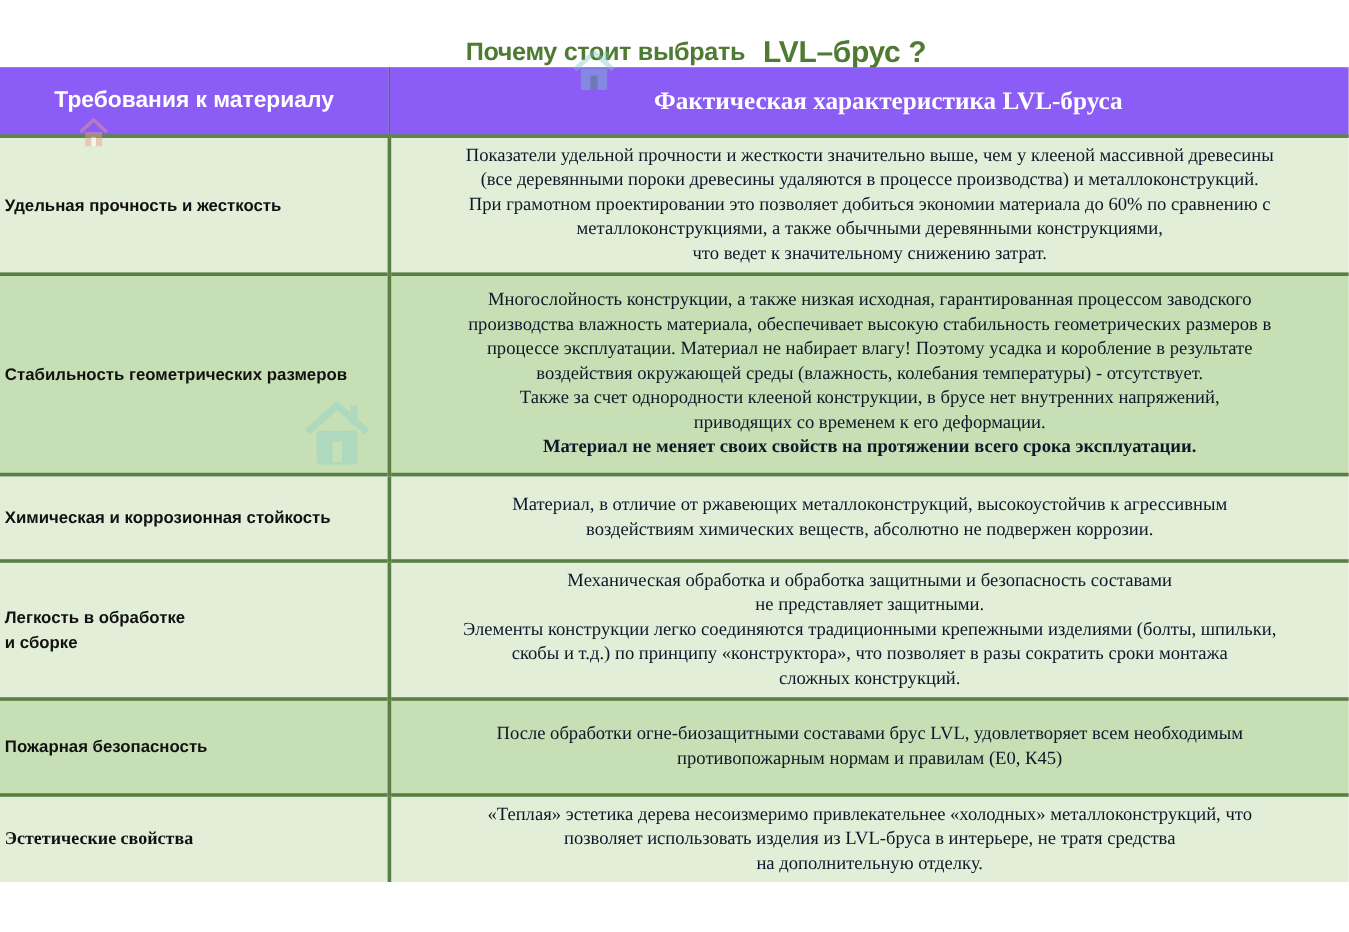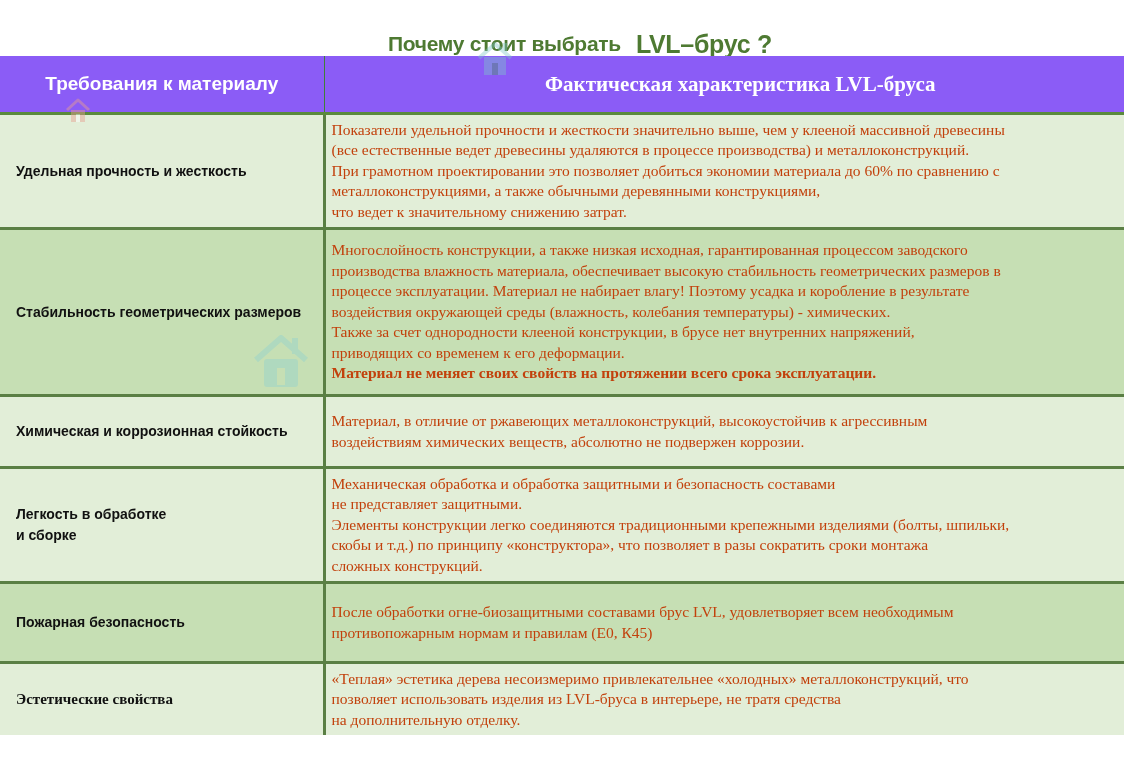"Показатели удельной прочности и" td.desc { color: #c2410c -> #0f172a; text-align: left -> center }
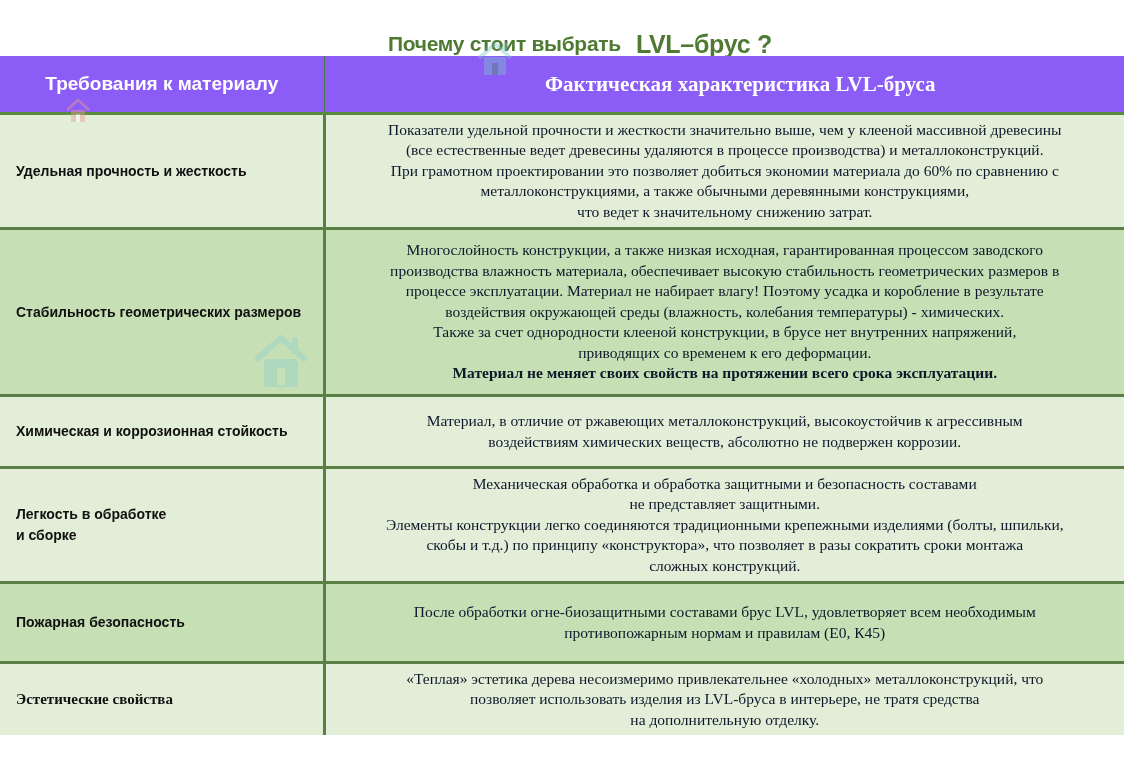"(все естественные ведет древесины" span.line { text: естественные ведет -> деревянными пороки }
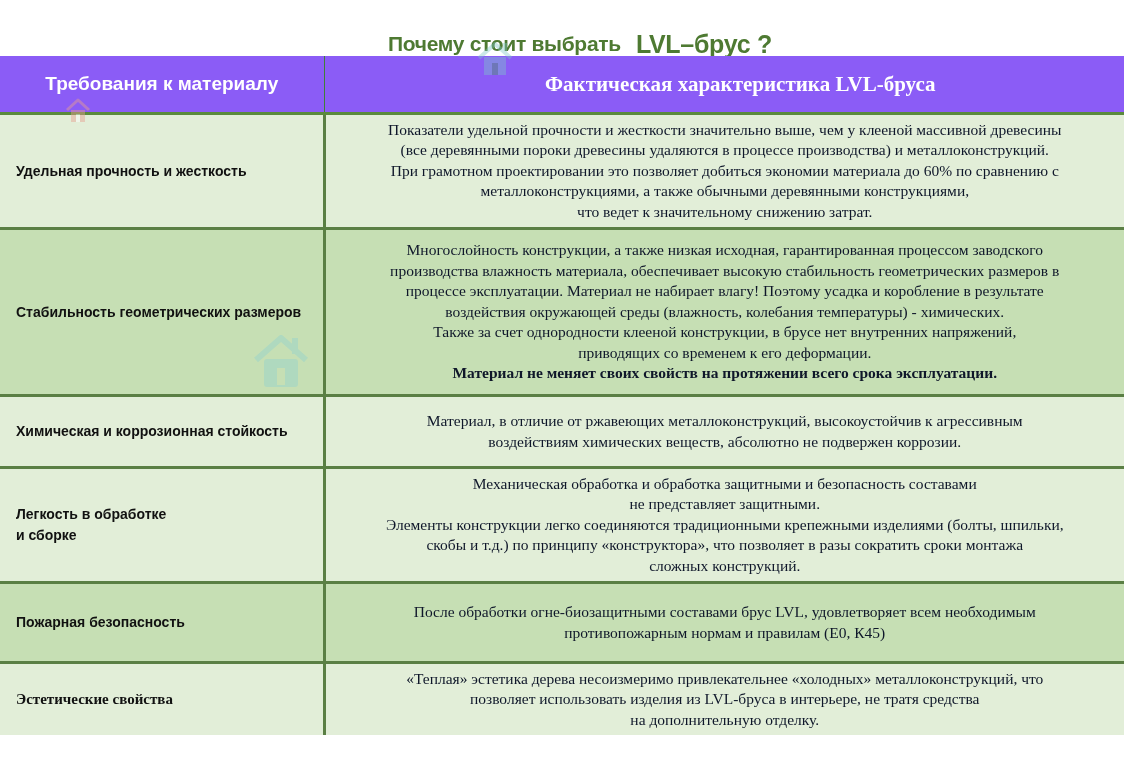"Удельная прочность и жесткость" td.req { padding-left: 16px -> 4px }
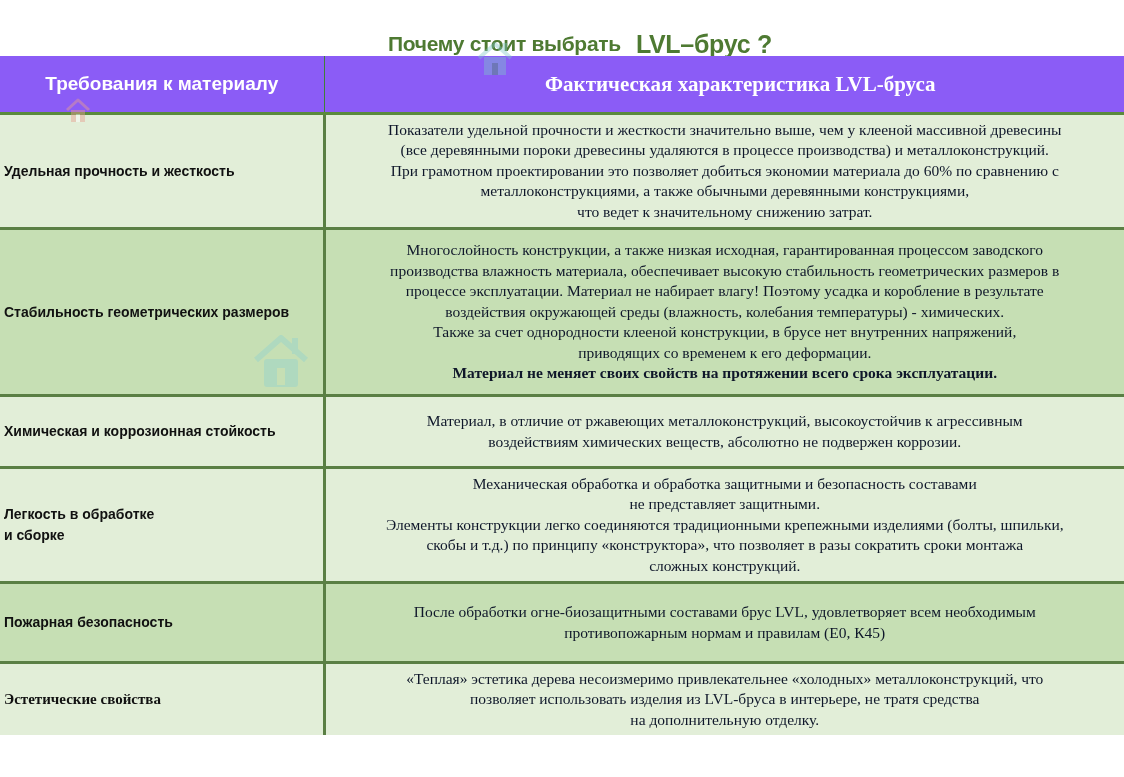"воздействия окружающей среды (влажность," span.line { text: химических -> отсутствует }
